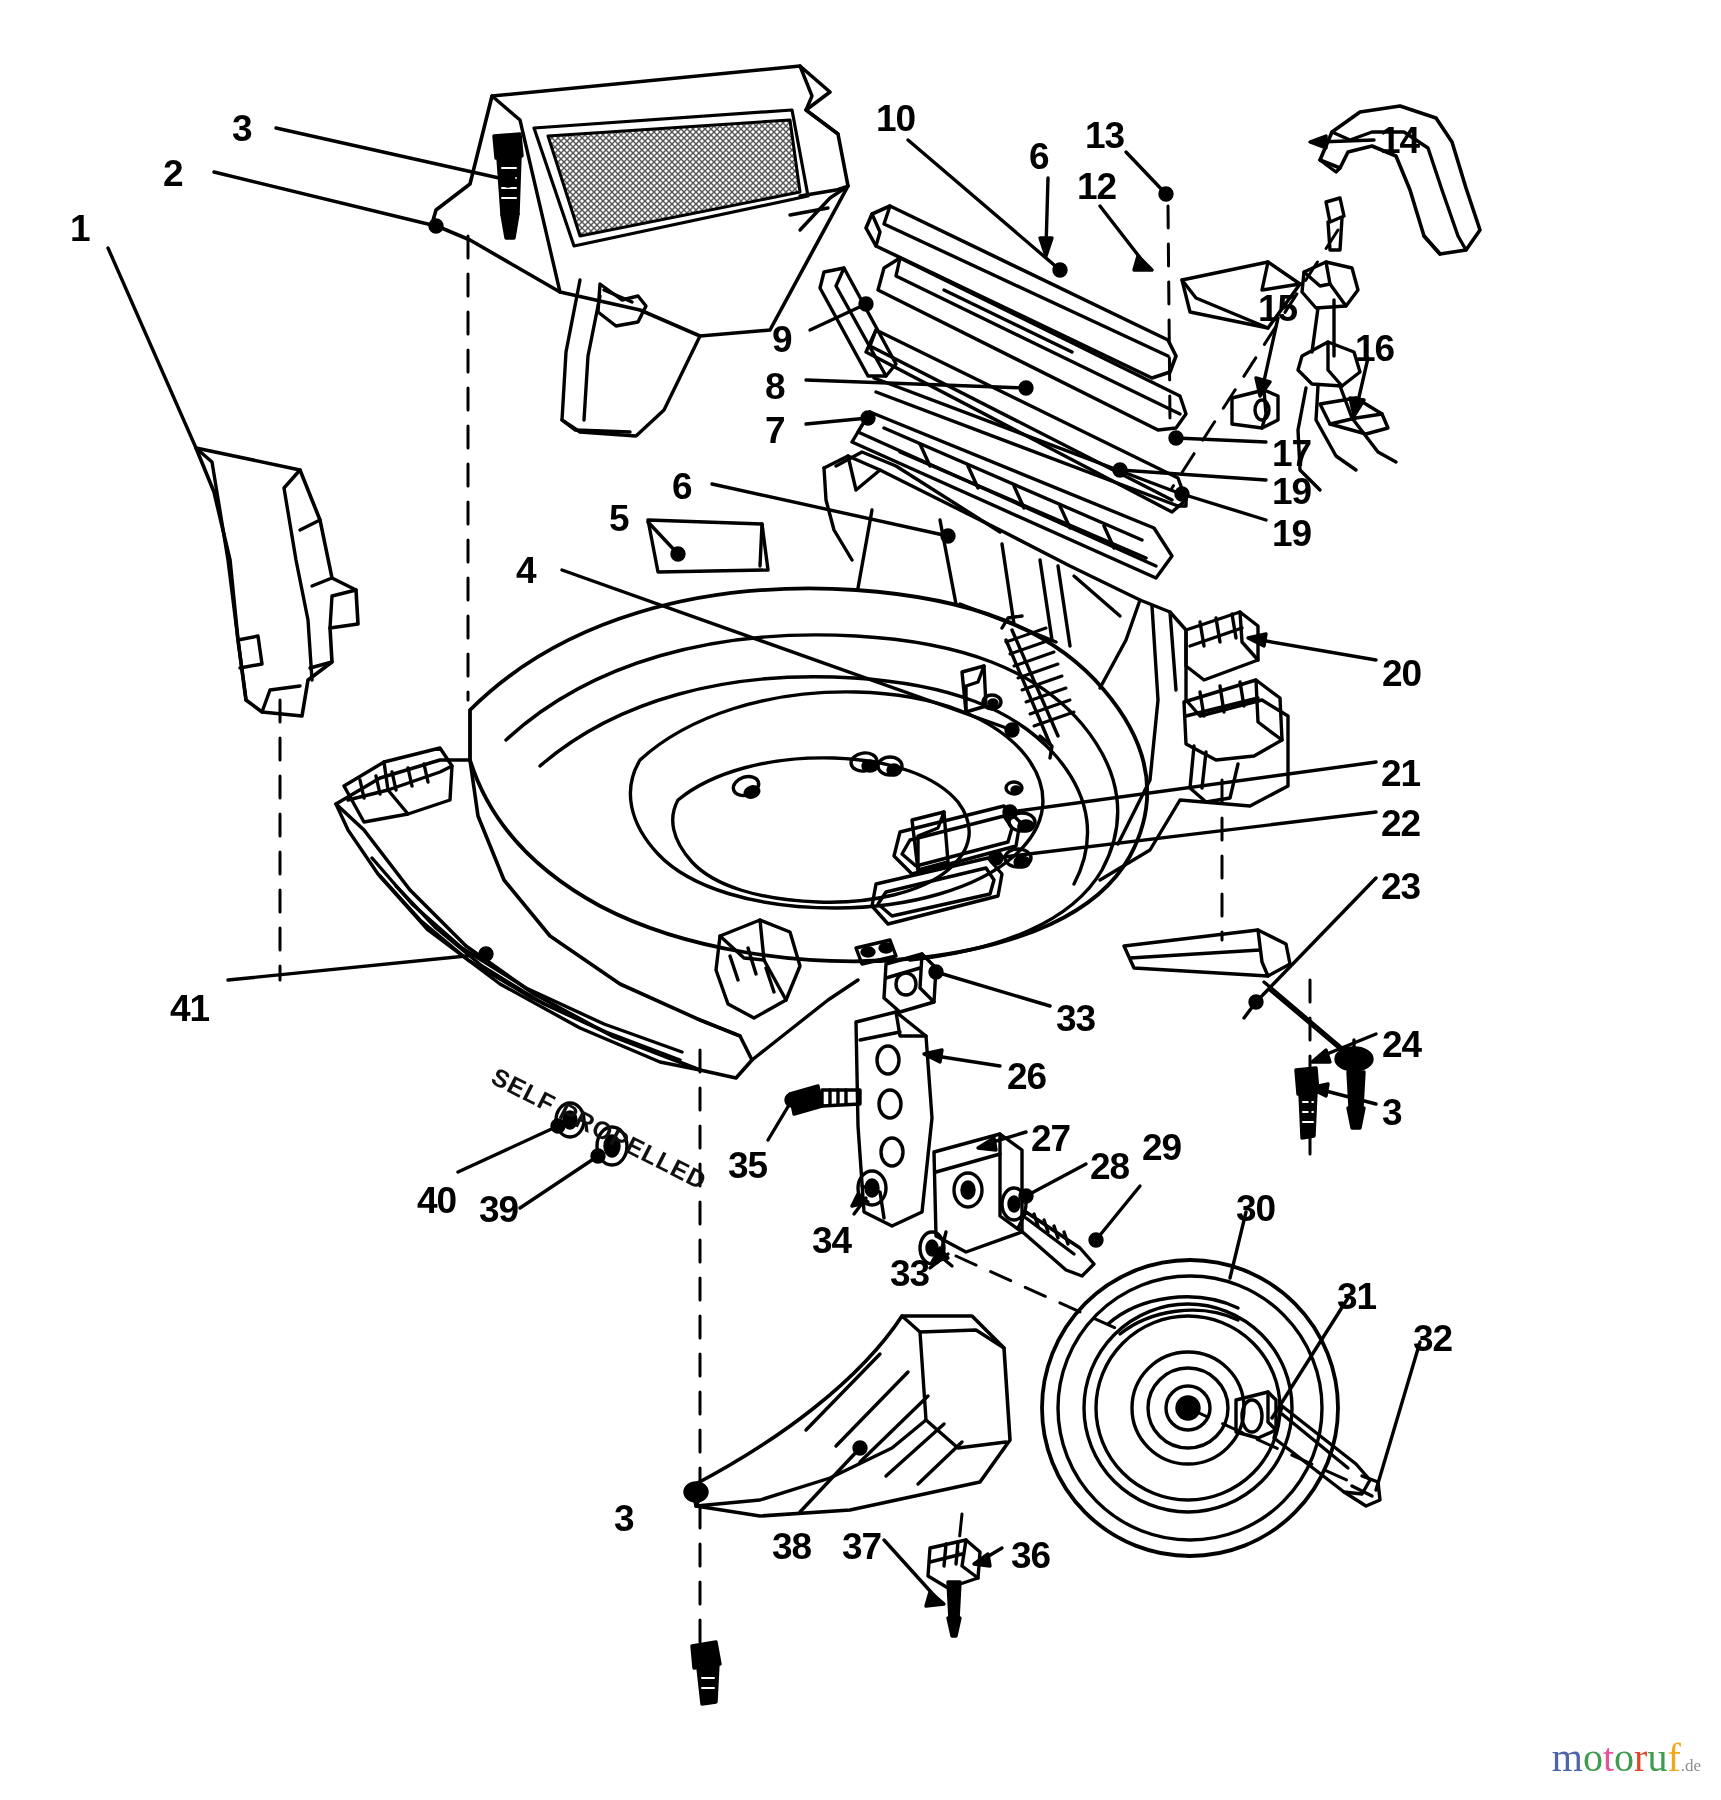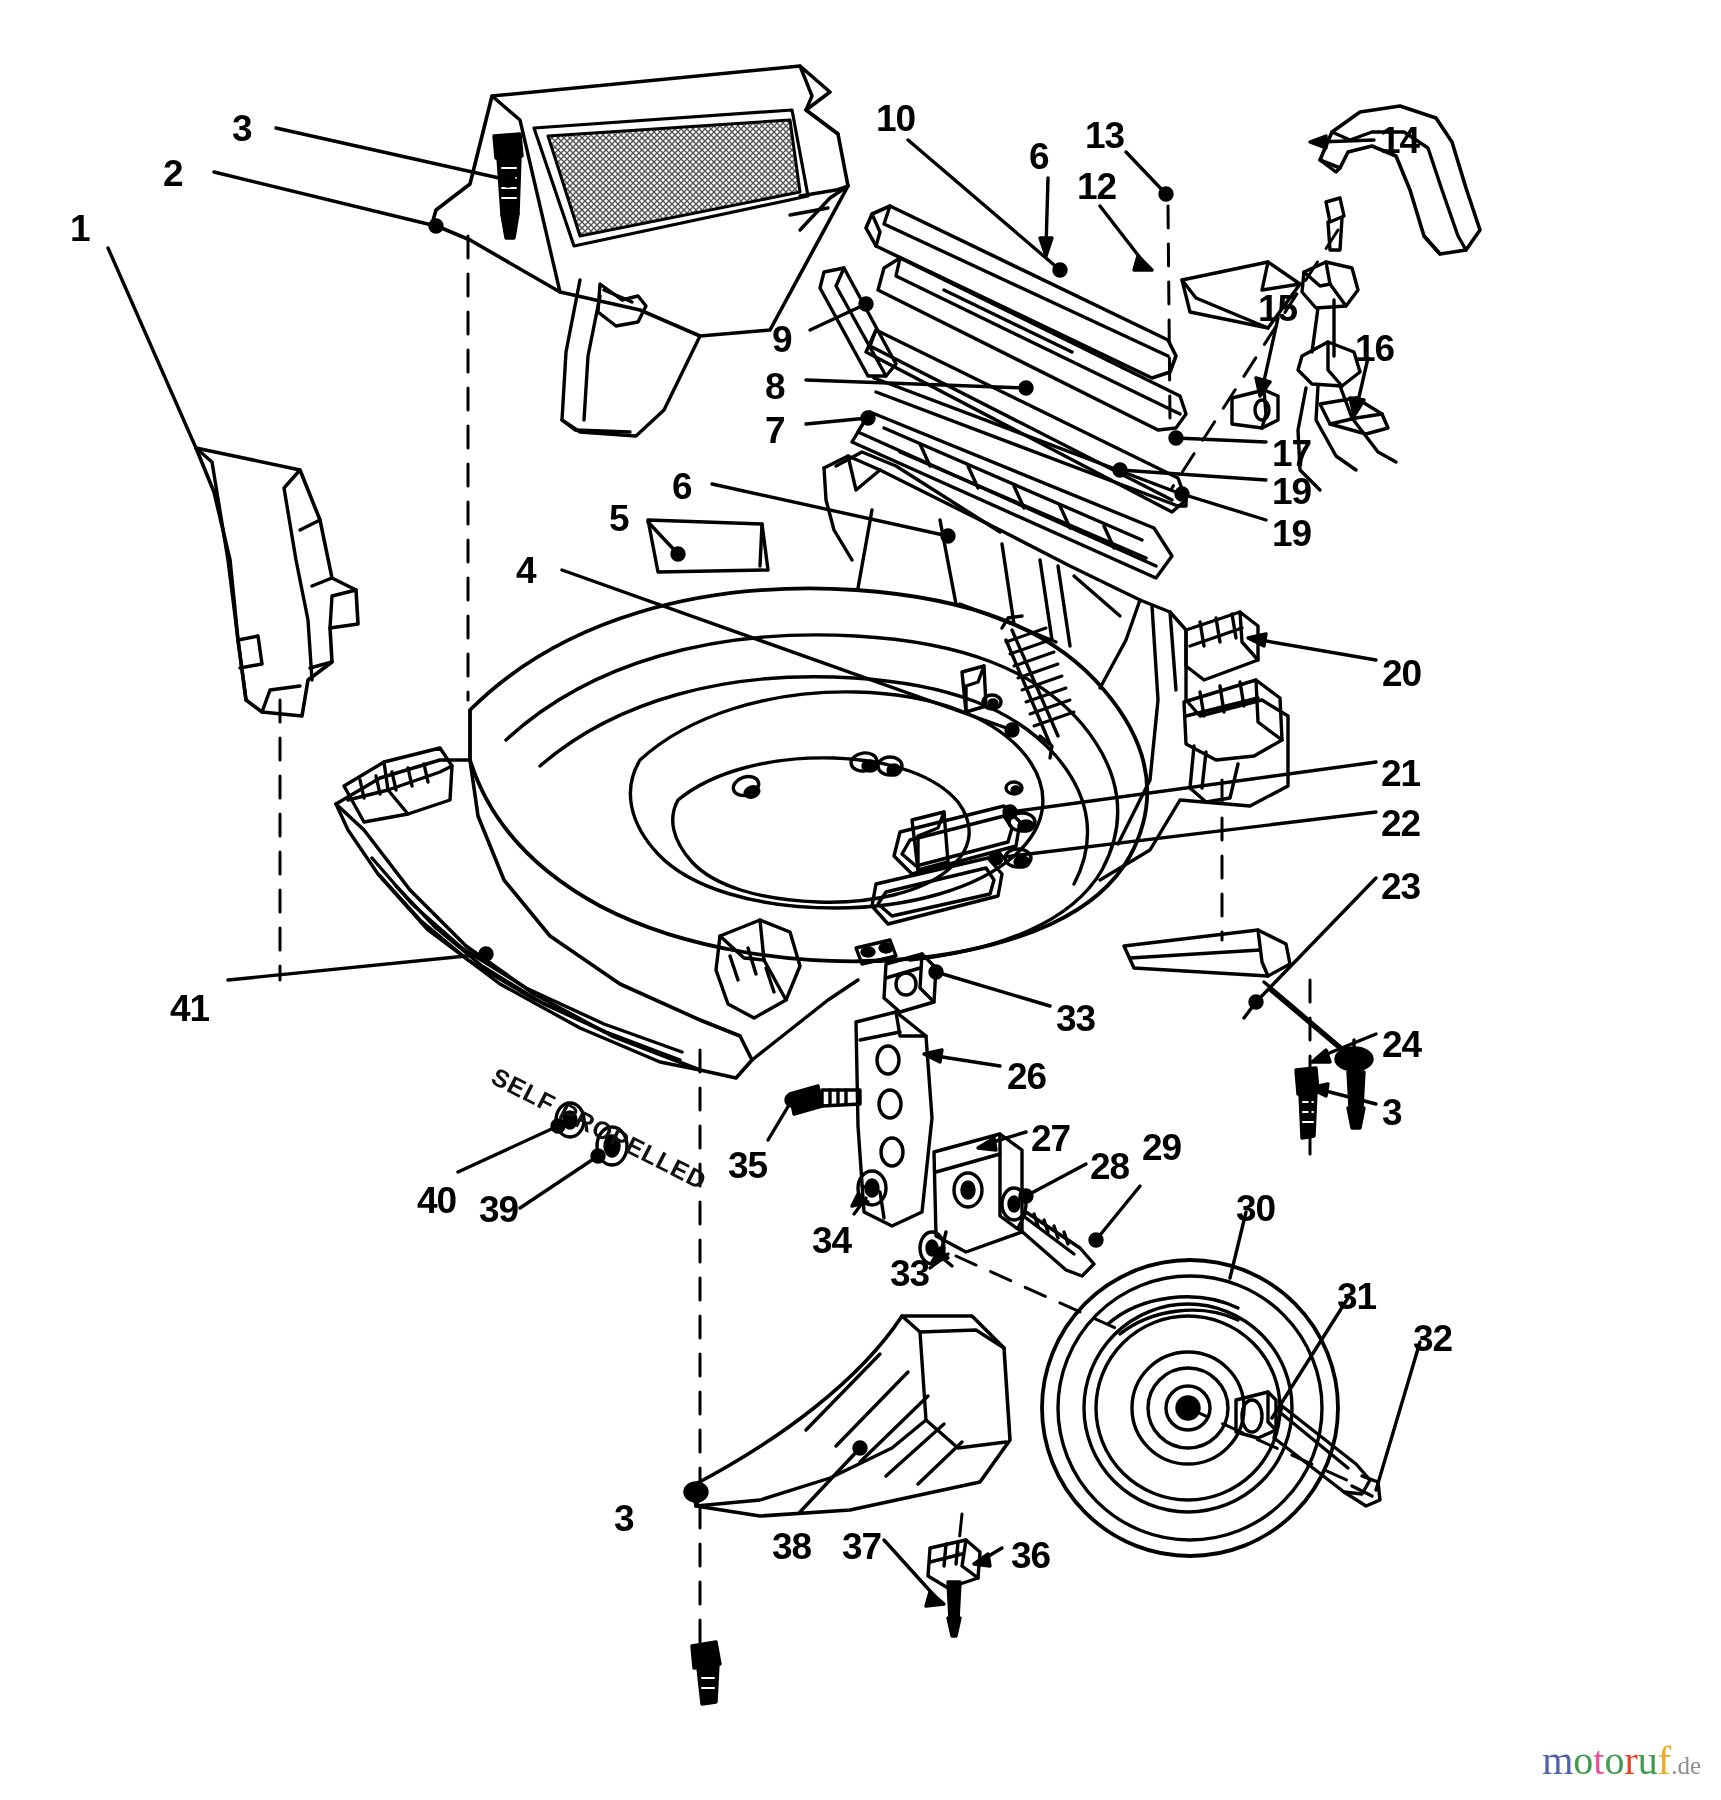".de" #watermark .suffix { font-size: 25px -> 17px }
